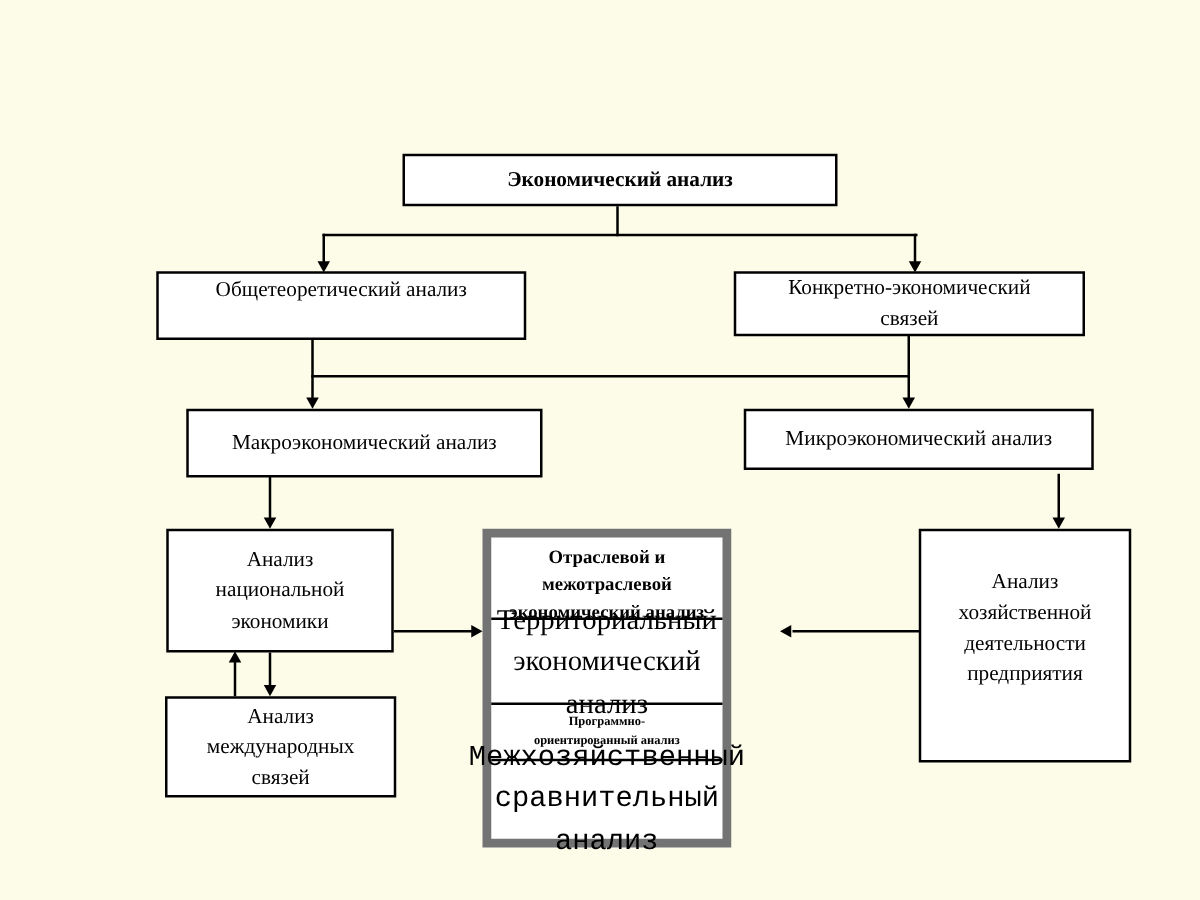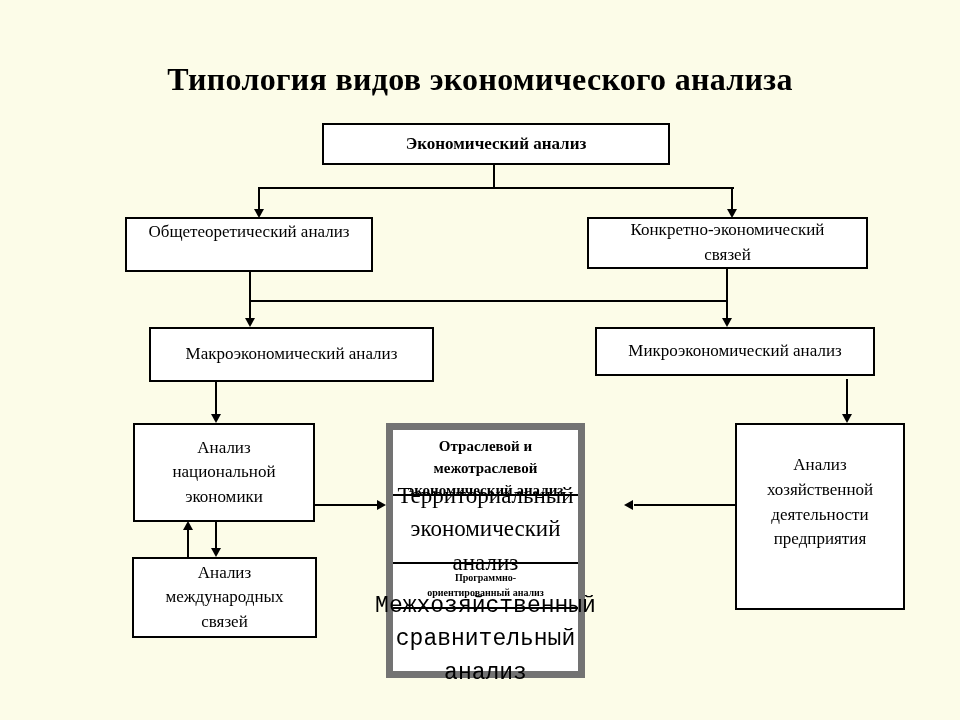"Типология видов экономического анализа" div.title { html: <div>Типология видов экономического анализа</div> -> none }
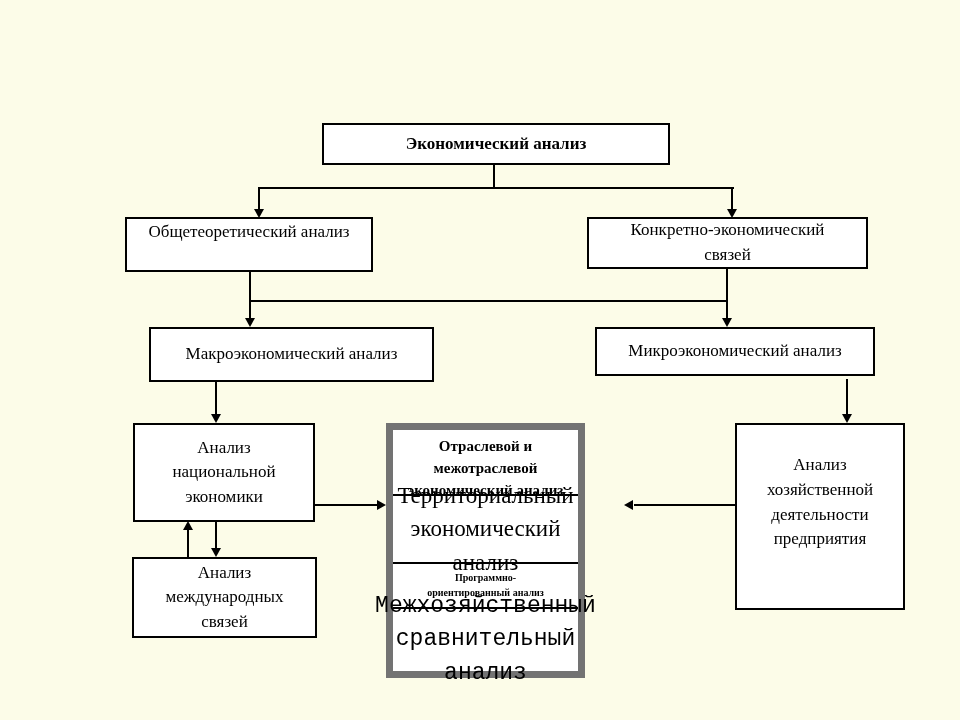"Общетеоретический анализ" .b-general { width: 248px -> 296px }
